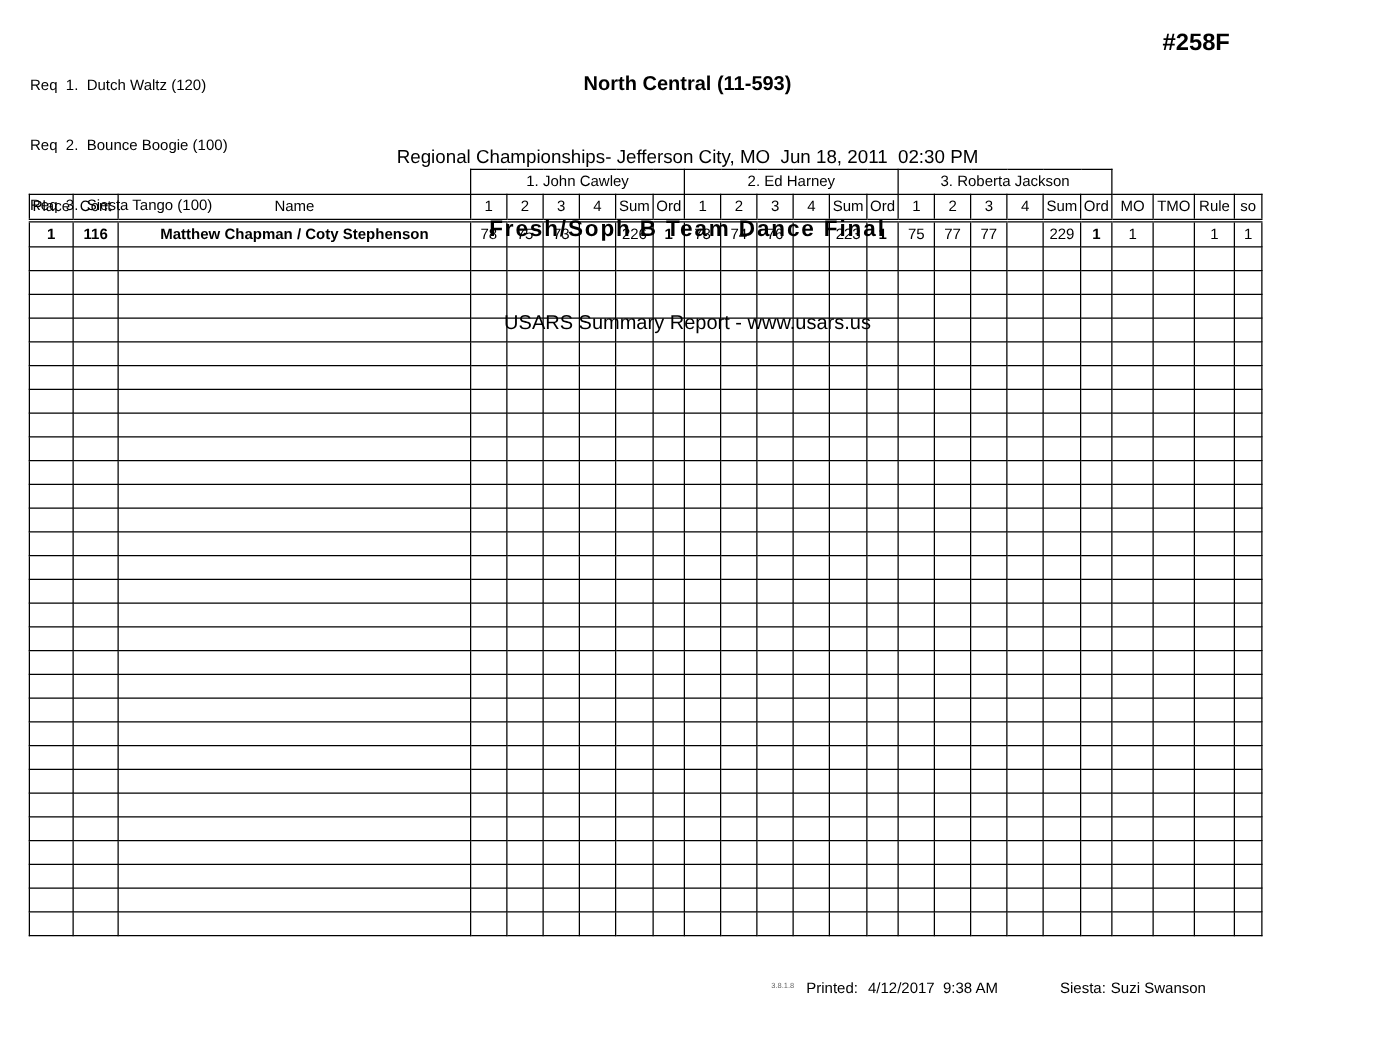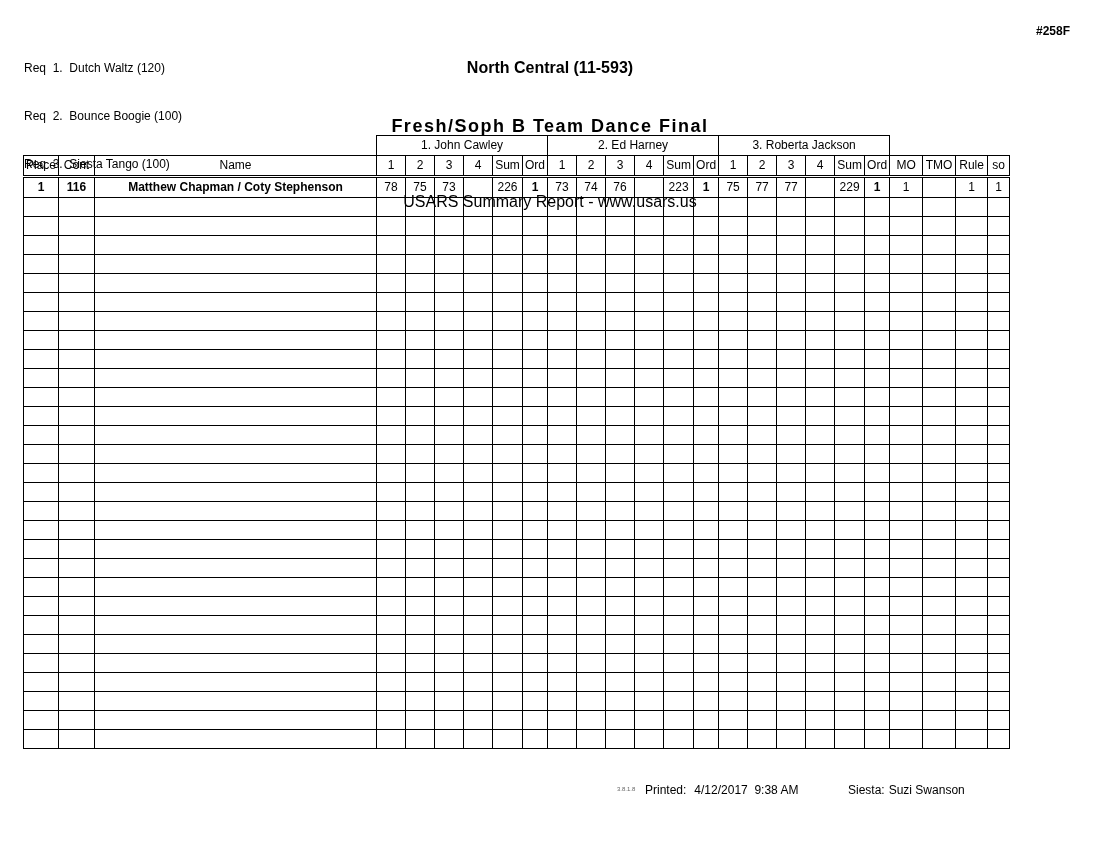"#258F" .event-number { font-size: 12px -> 19px; left: 1036px -> 930px }
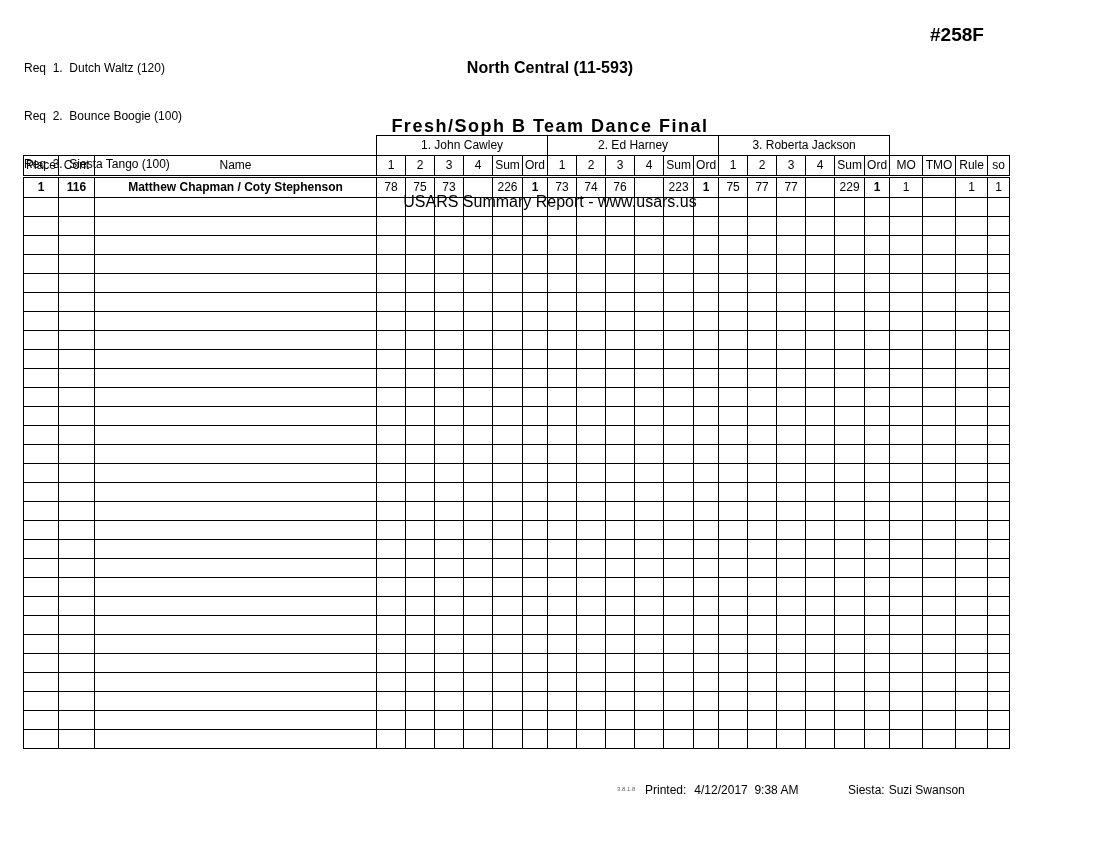"Regional Championships- Jefferson City," div.t2 { html: none -> <div>Regional Championships- Jefferson City, MO Jun 18, 2011 02:30 PM</div> }
